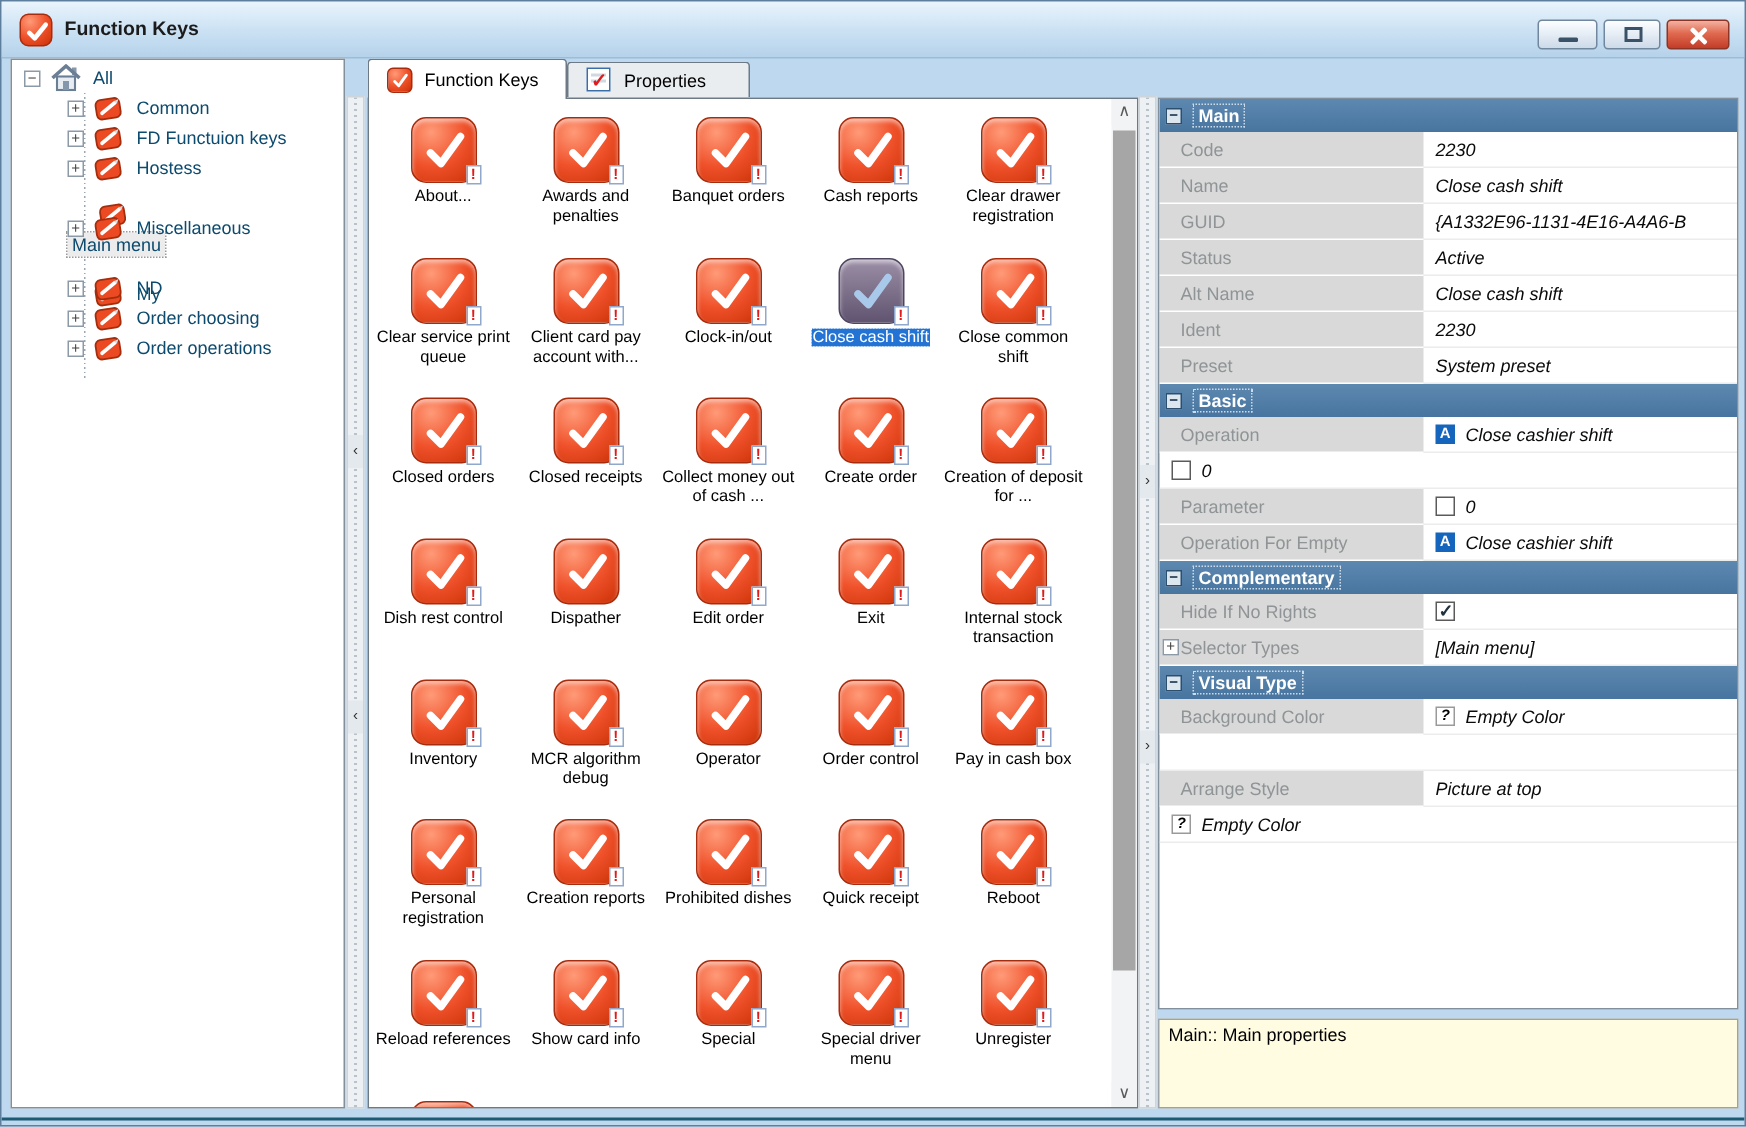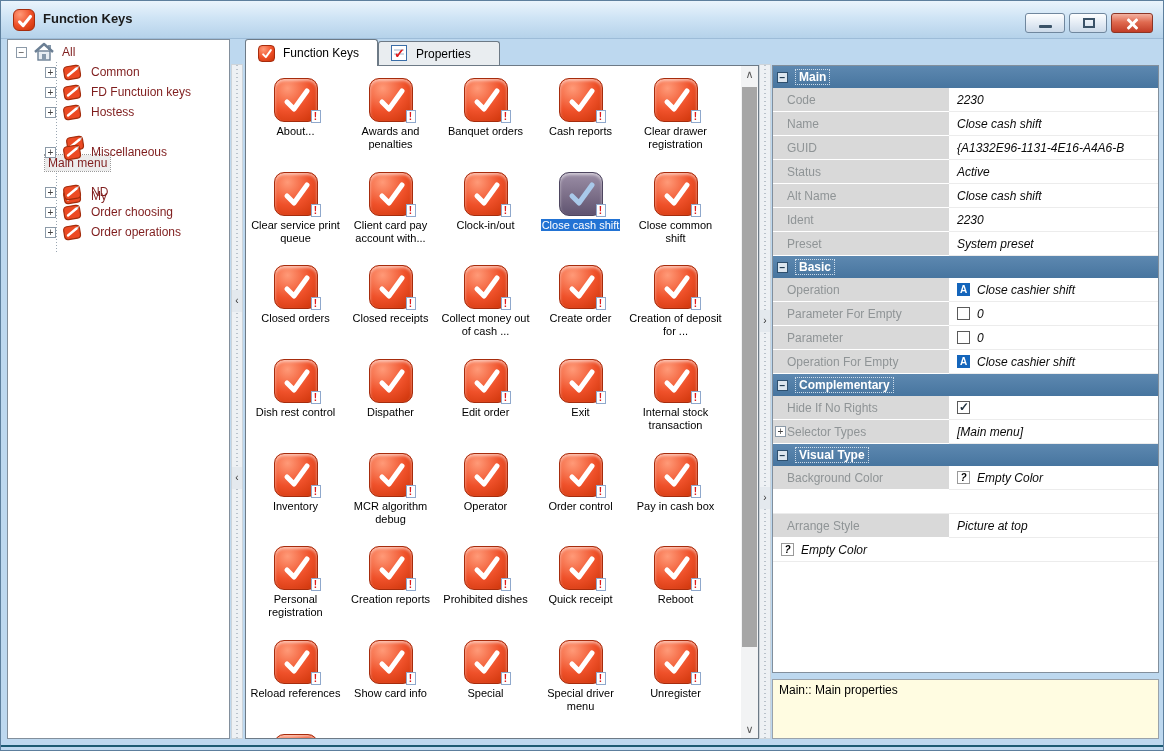"All" .tree-row .label { color: #7f1d1d -> #0c4a6e }
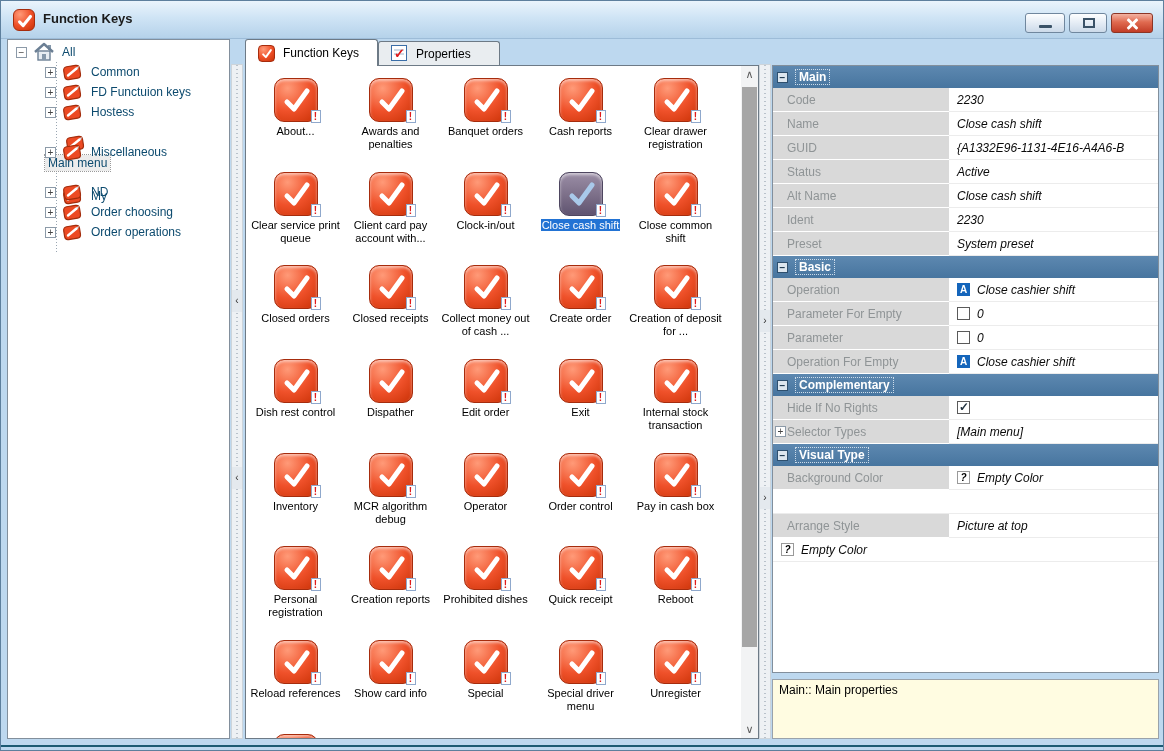"Parameter For Empty" div.plabel { html: <div> <span>Parameter For Empty</span> </div> -> none }
